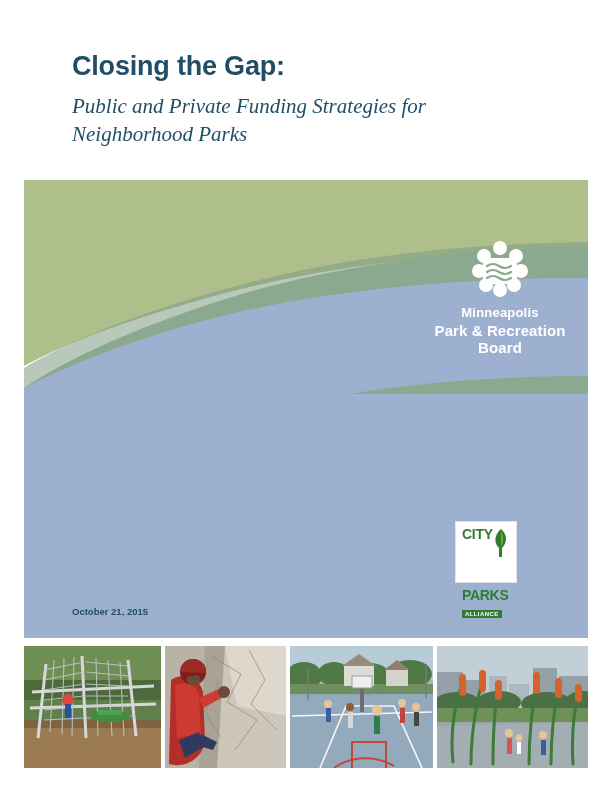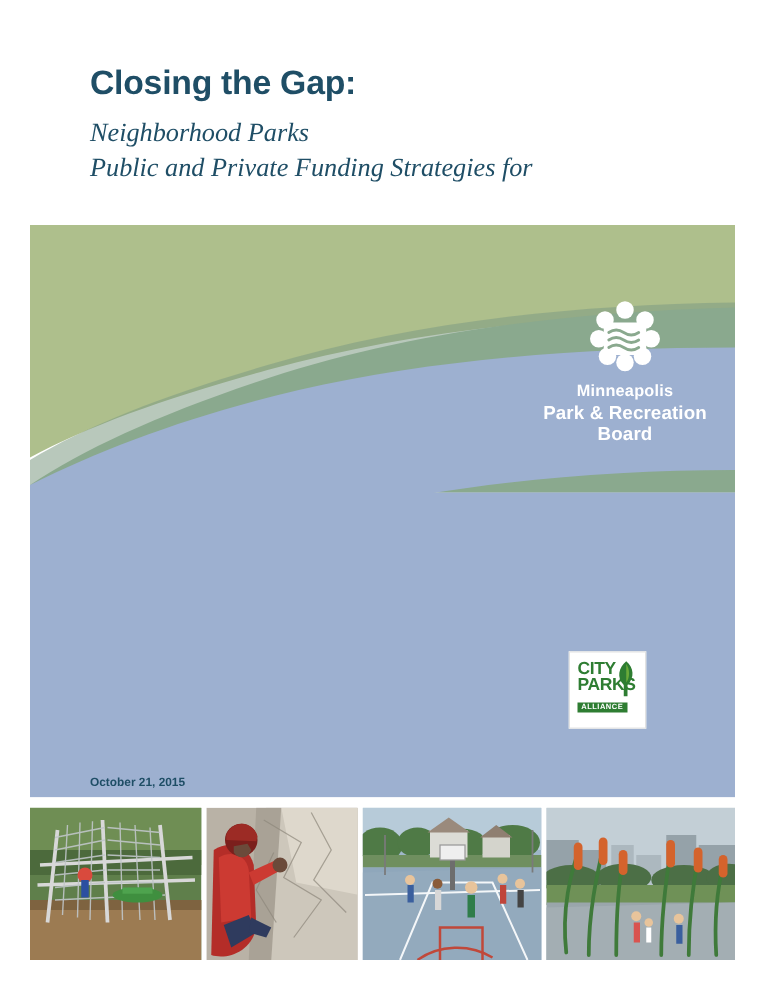"Neighborhood Parks" span.sub-line { order: before "Public and Private Funding Strategies" -> after "Public and Private Funding Strategies" }
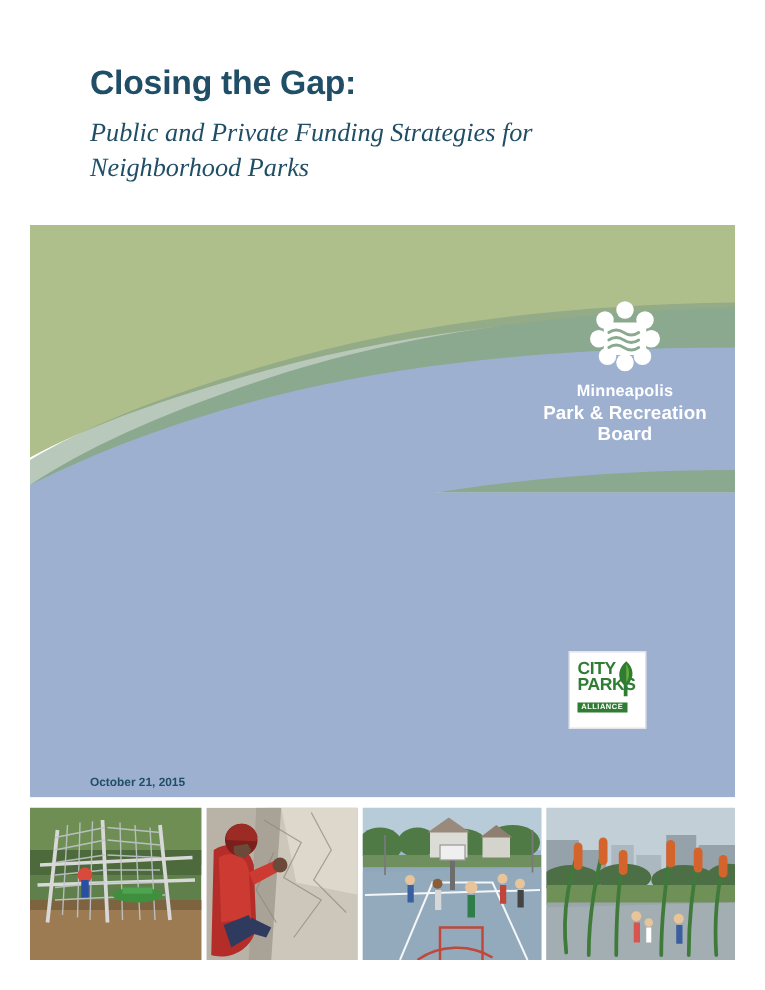"PARKS" .cpa-parks { margin-top: none -> 48px }
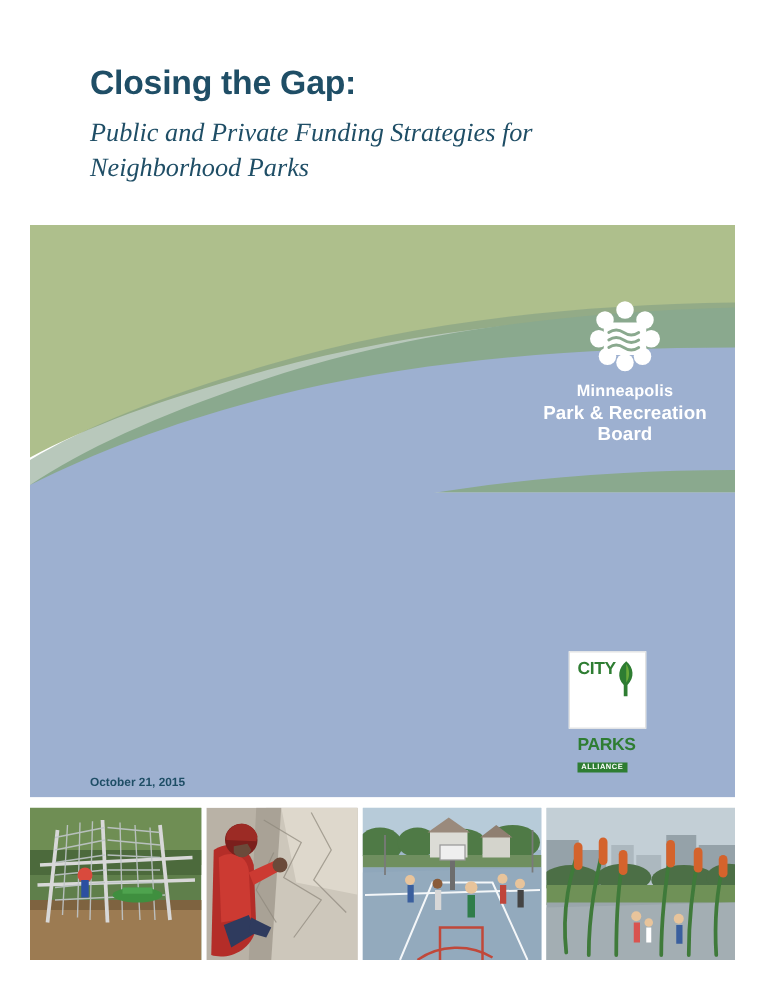"October 21, 2015" .doc-date { margin-top: 15px -> none }
